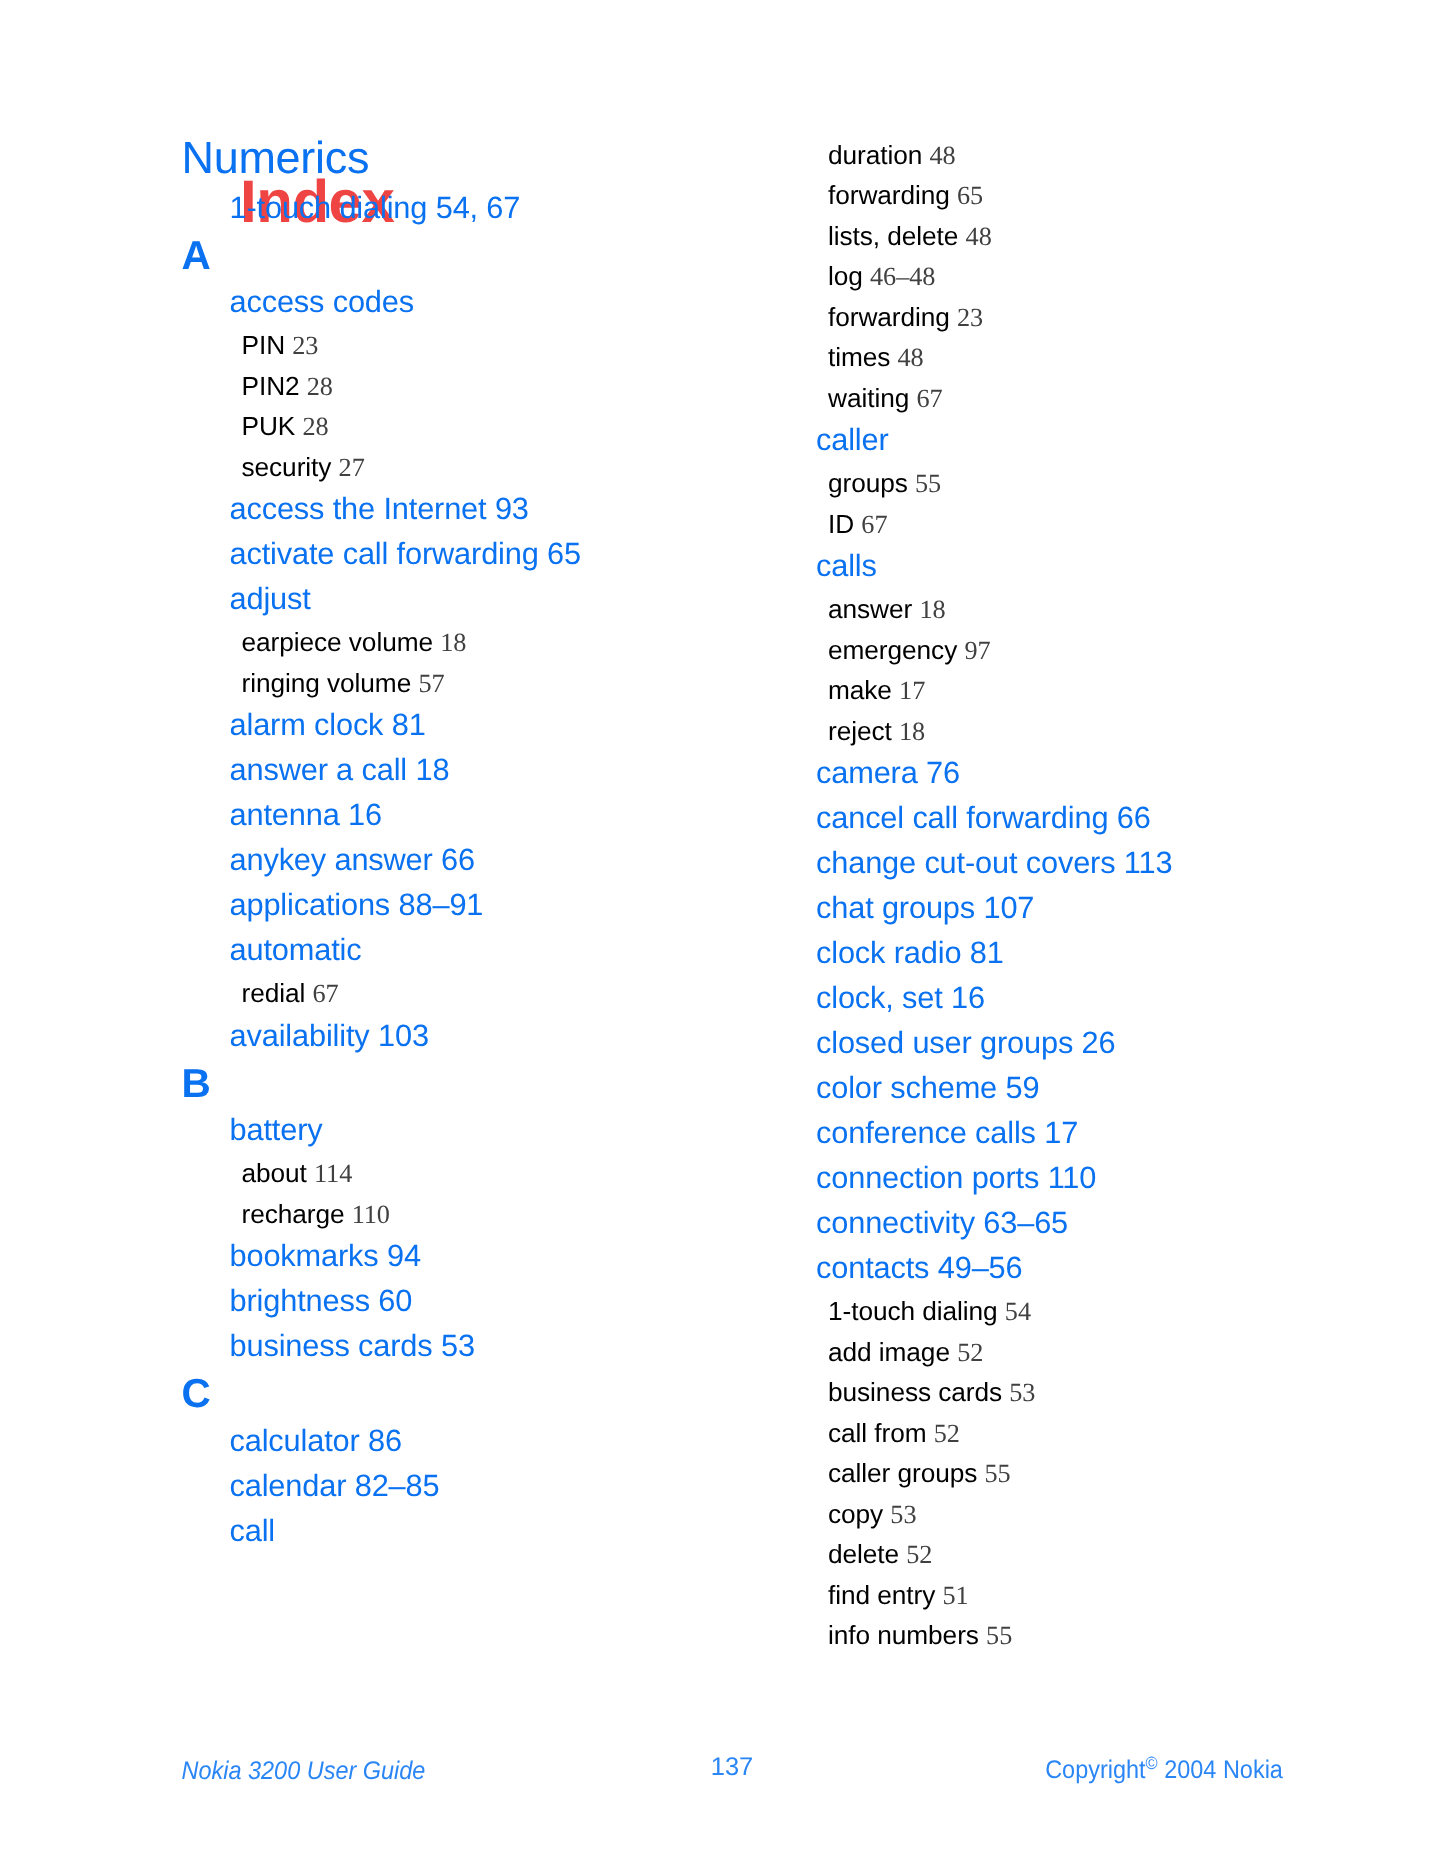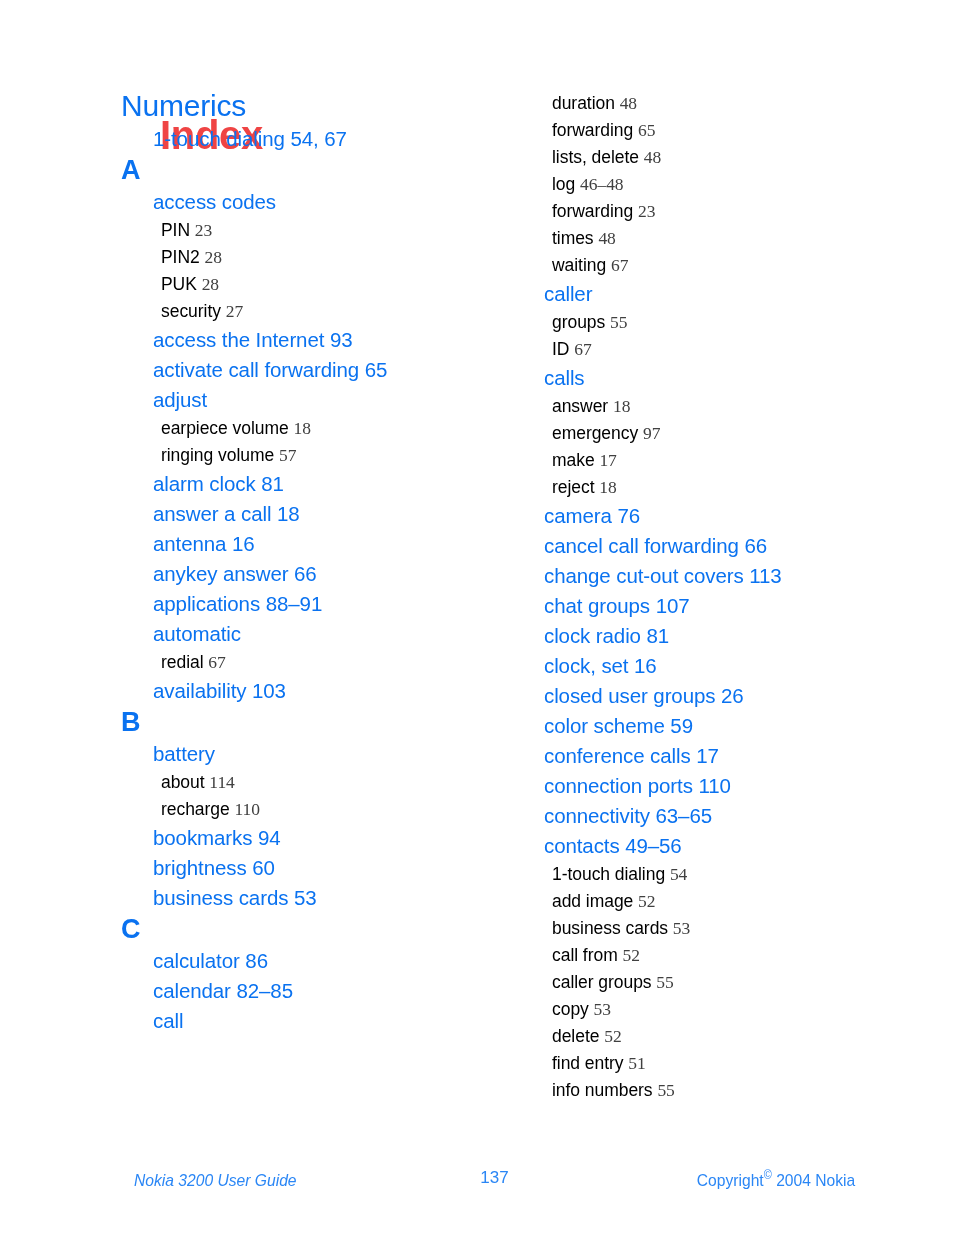"Nokia 3200 User Guide" .footer { margin-left: 13px -> none }
